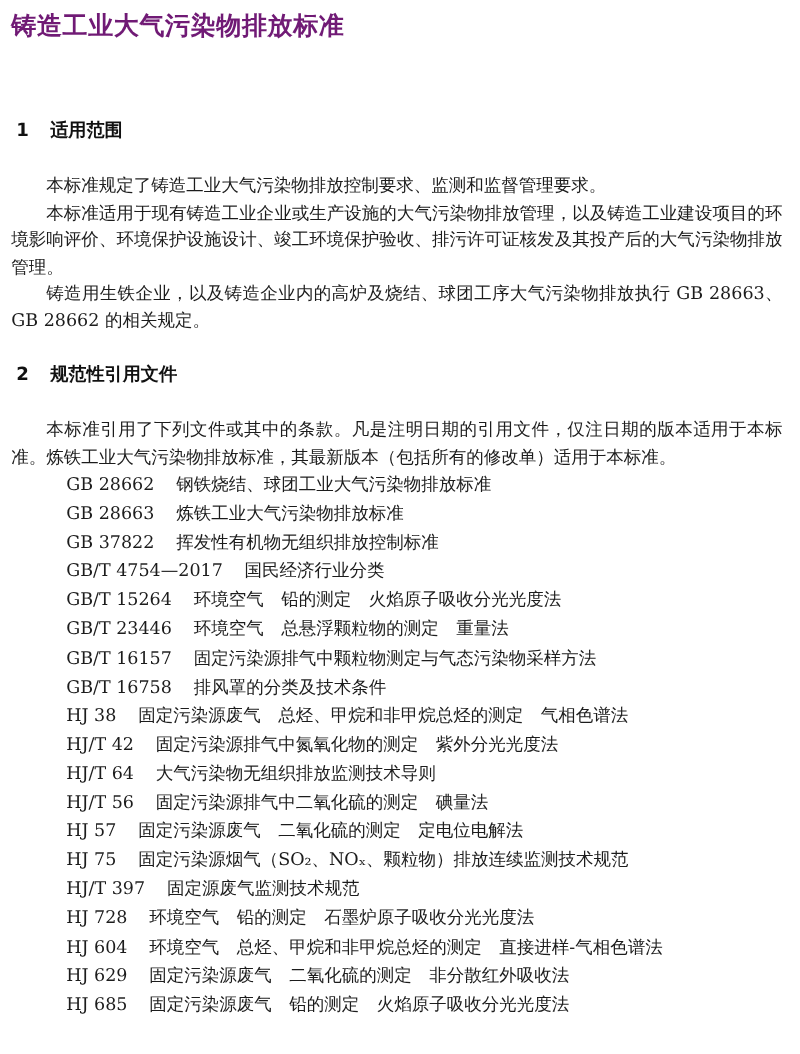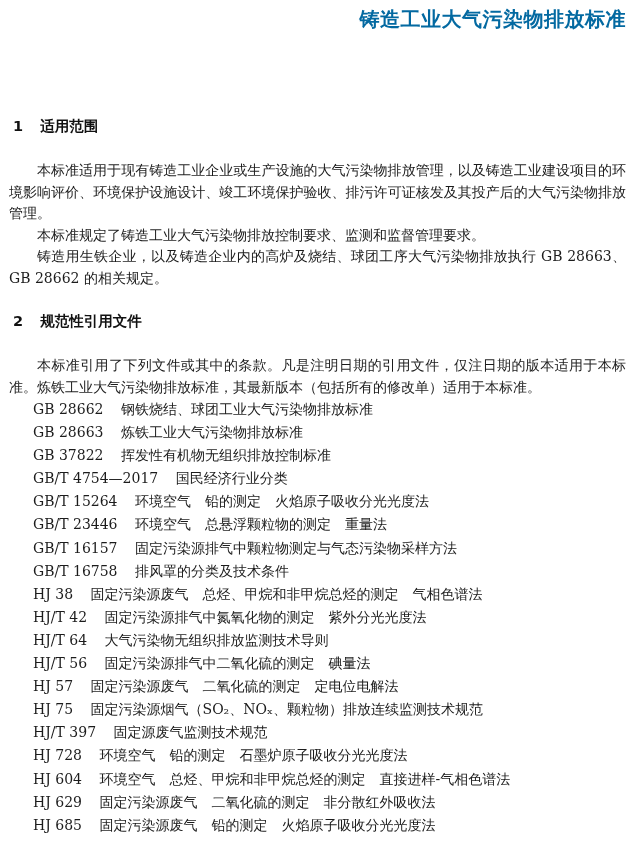"铸造工业大气污染物排放标准" .doc-title { color: #0369a1 -> #701a75; font-family: Liberation Mono, monospace -> Liberation Sans, sans-serif; text-align: right -> left }
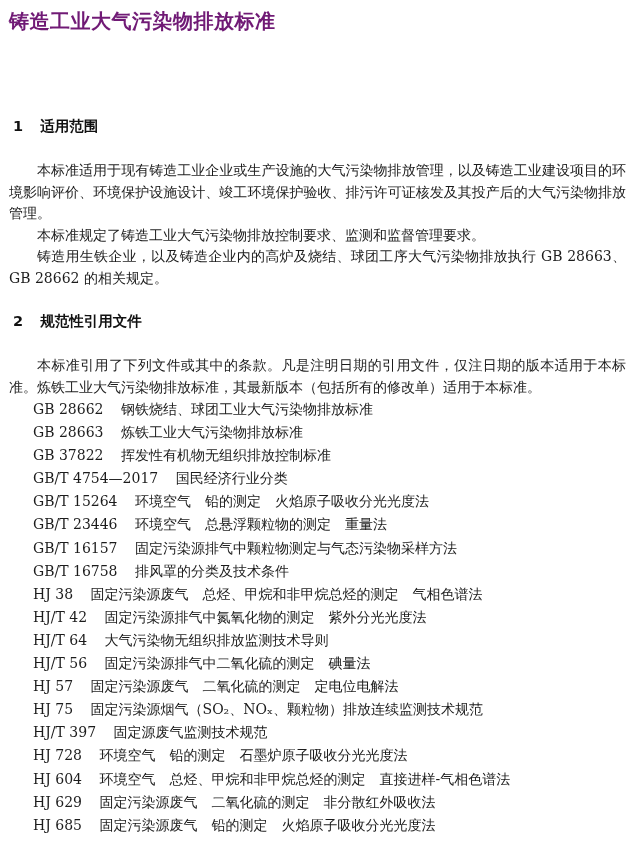"1 适用范围" #sections-root > .section:nth-child(1) { margin-top: 84px -> 63px }
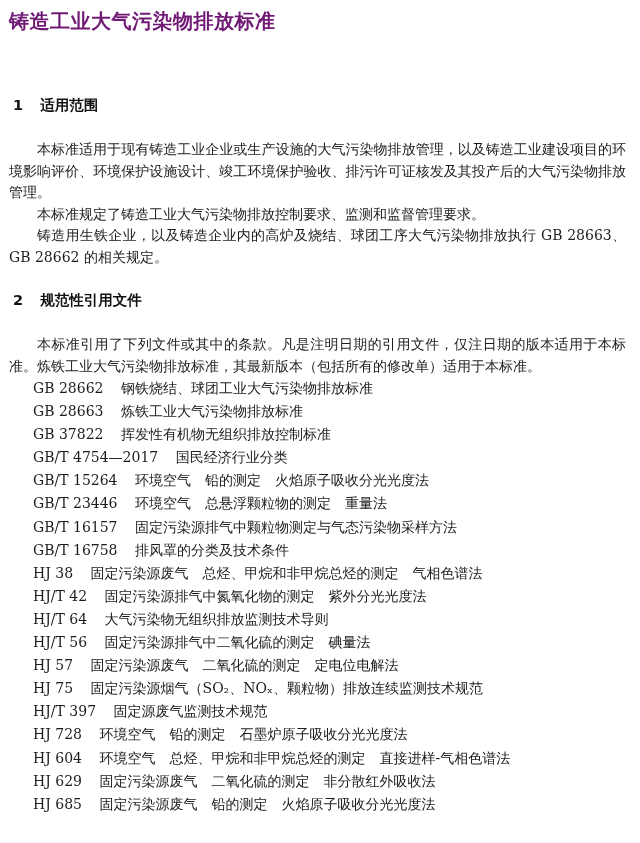"本标准适用于现有铸造工业企业或生产设施的大气污染物排放管理，以及铸造工业建设项目" p.para { order: before "本标准规定了铸造工业大气污染物排放控制要求、监测和监督管理要求。" -> after "本标准规定了铸造工业大气污染物排放控制要求、监测和监督管理要求。" }
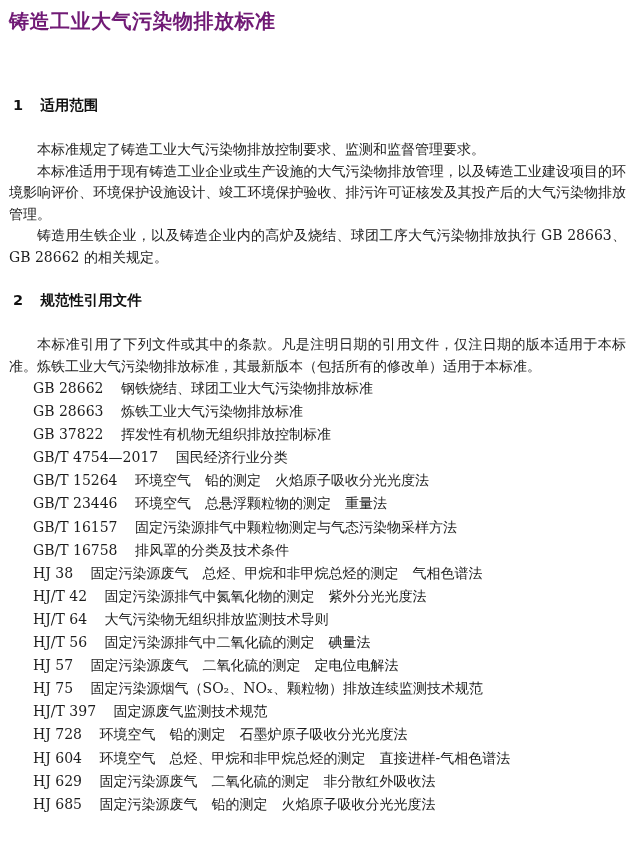"GB 28662 钢铁烧结、球团工业大气污染物排放标准" .ref-item { margin-left: none -> 20px }
